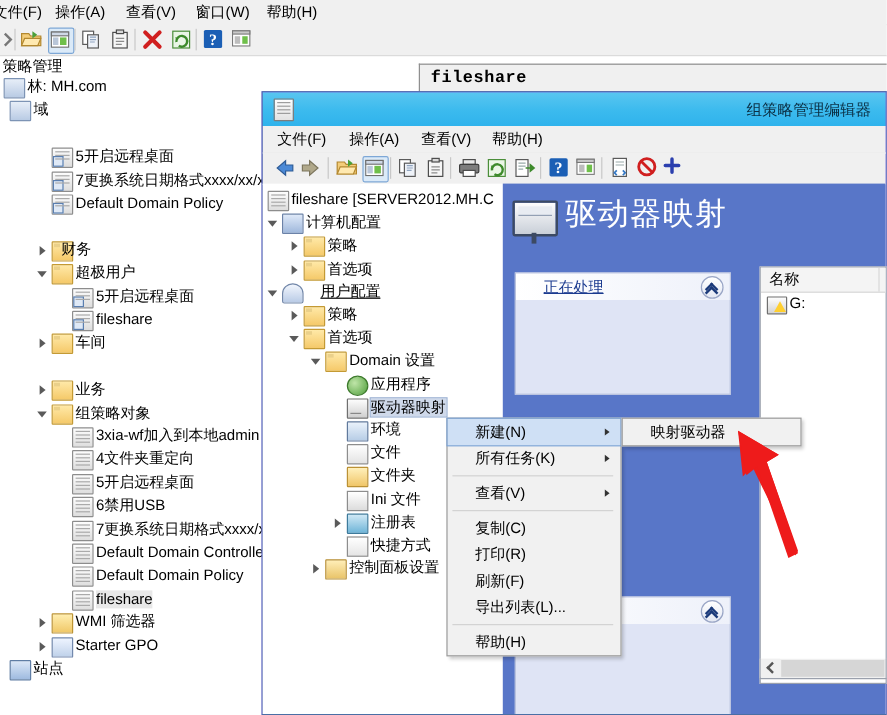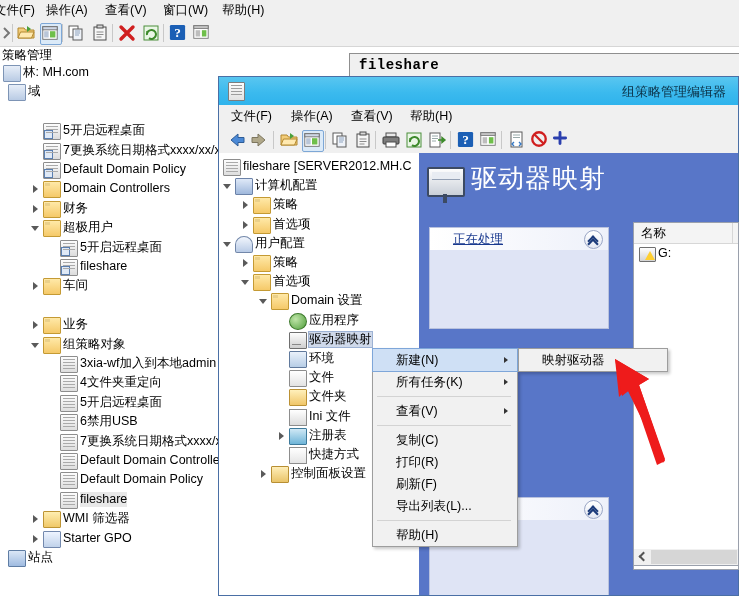"Domain Controllers" div.tr { html: <div> <span> <span></span> </span> <span></span> <span>Domain Controllers</span> </div> -> none }
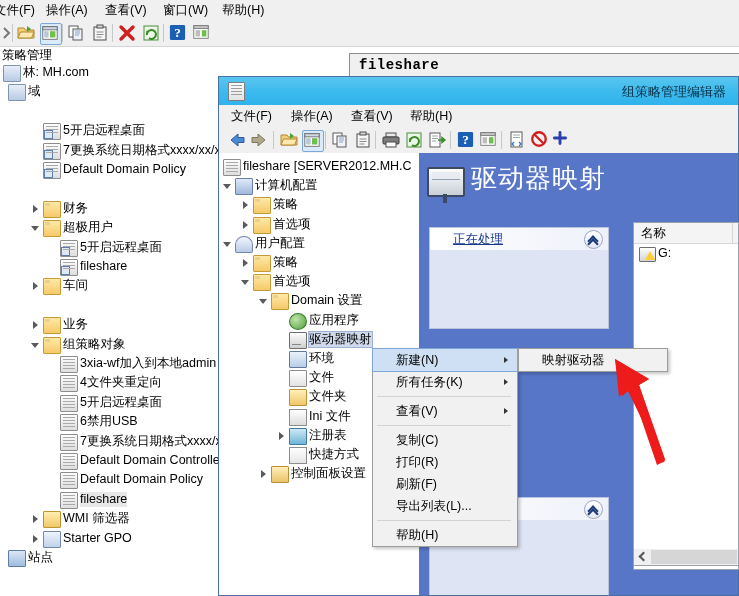"财务" span.lb { left: 63px -> 51px }
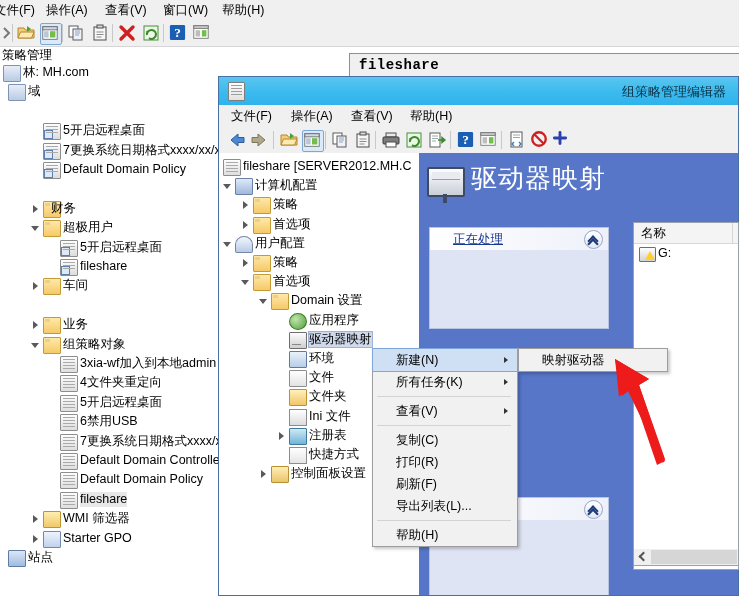"用户配置" span.lb { left: 36px -> 48px; text-decoration: none -> underline }
